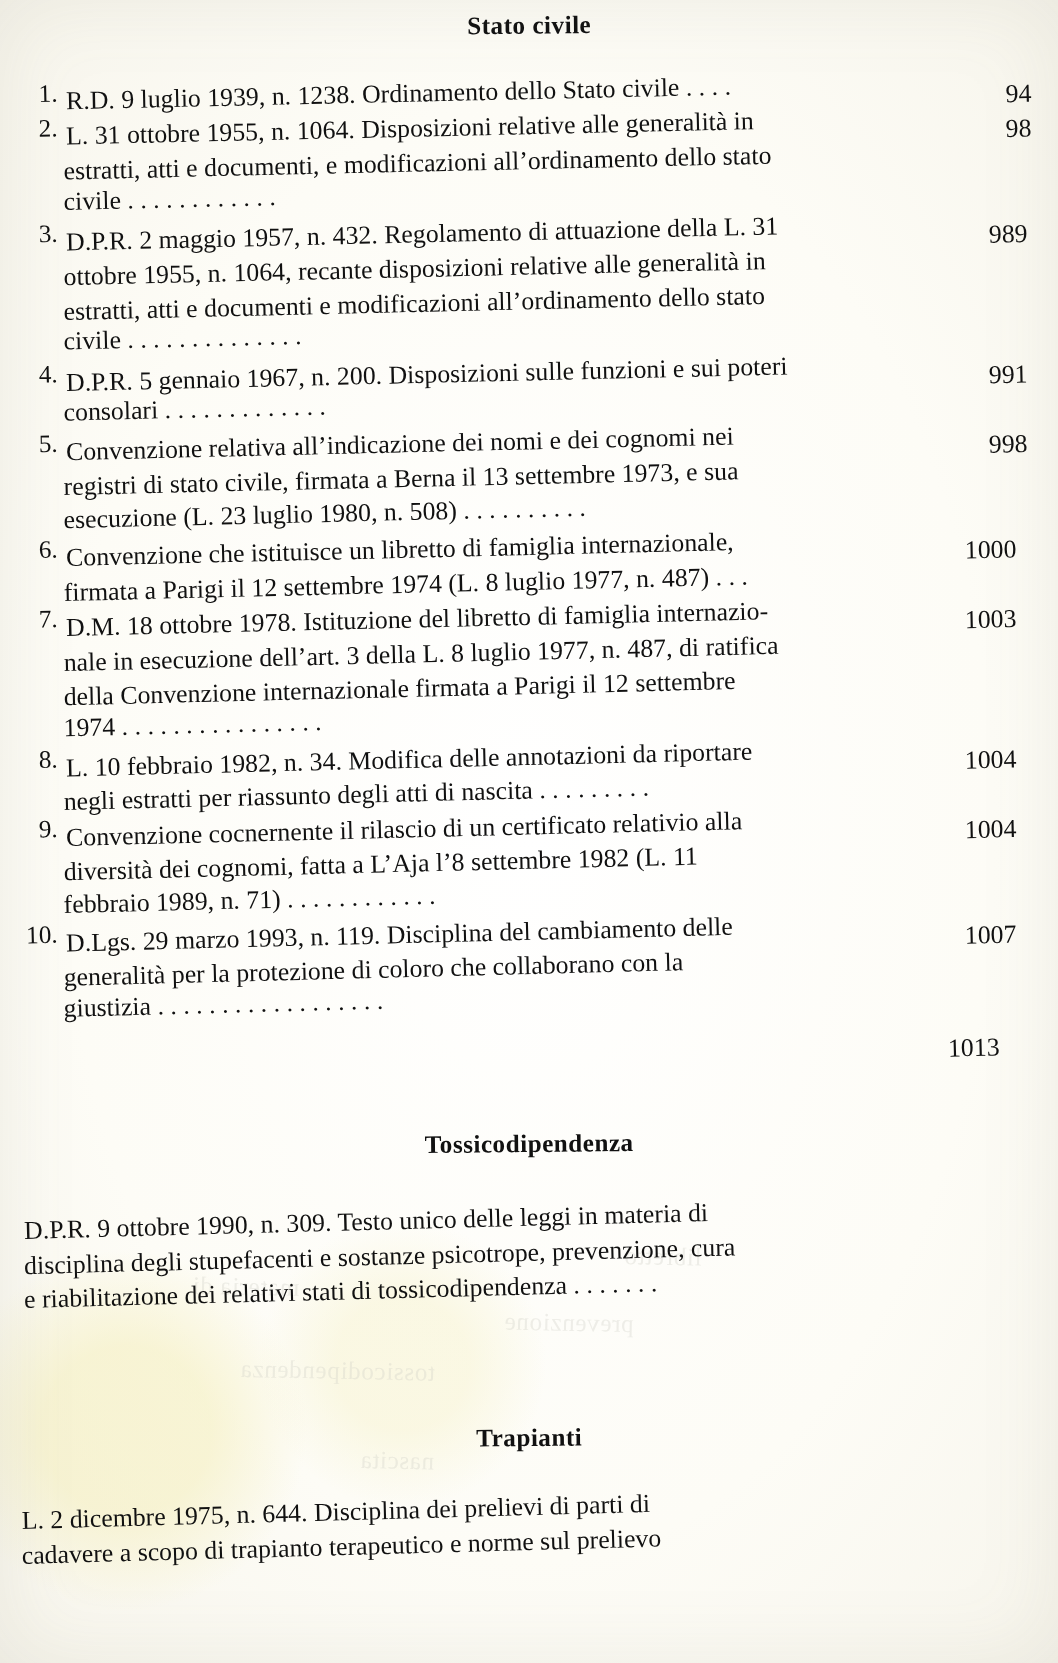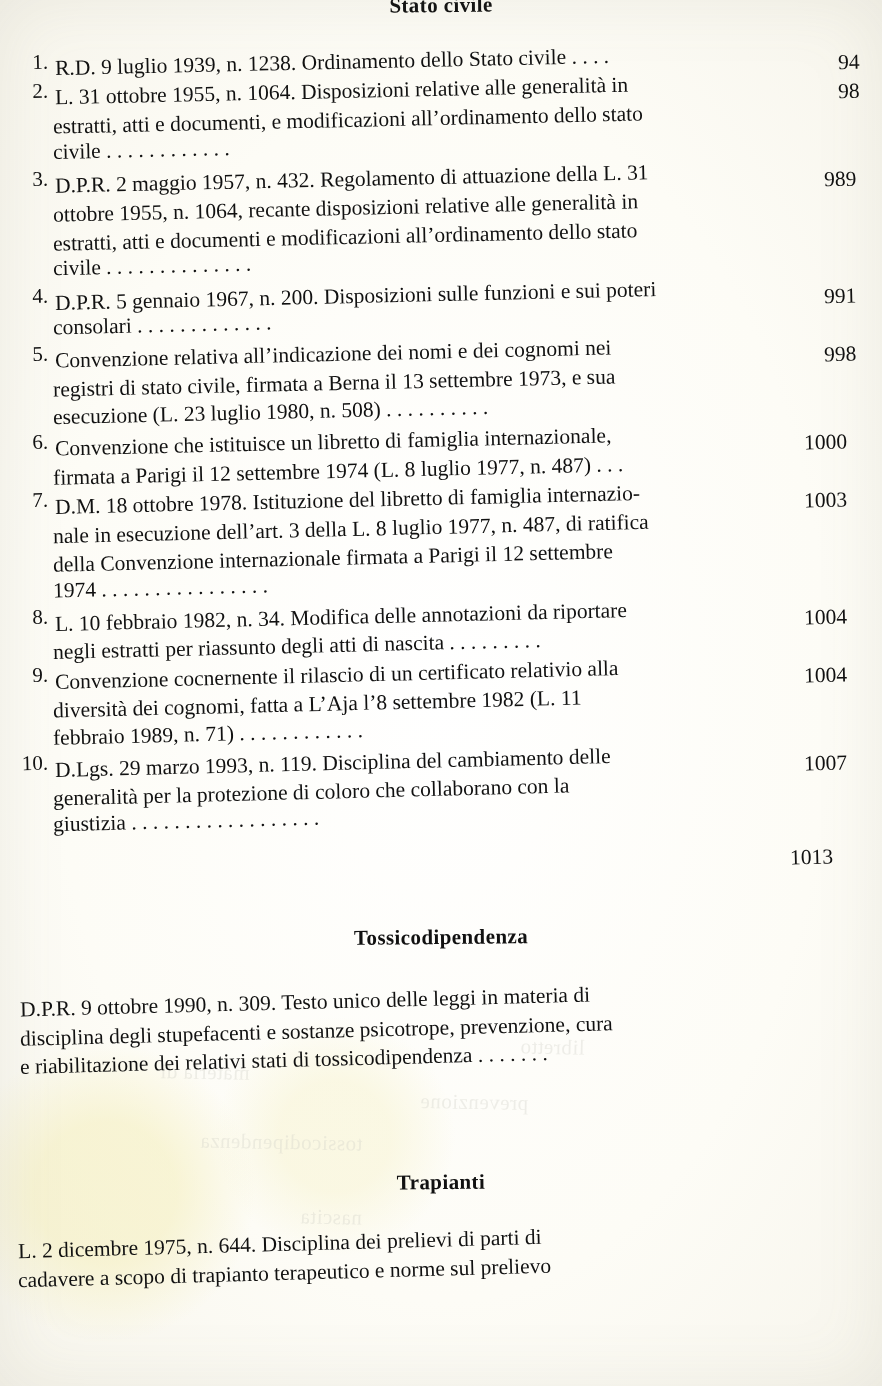"Stato civile" .content { top: 0 -> 16px }
